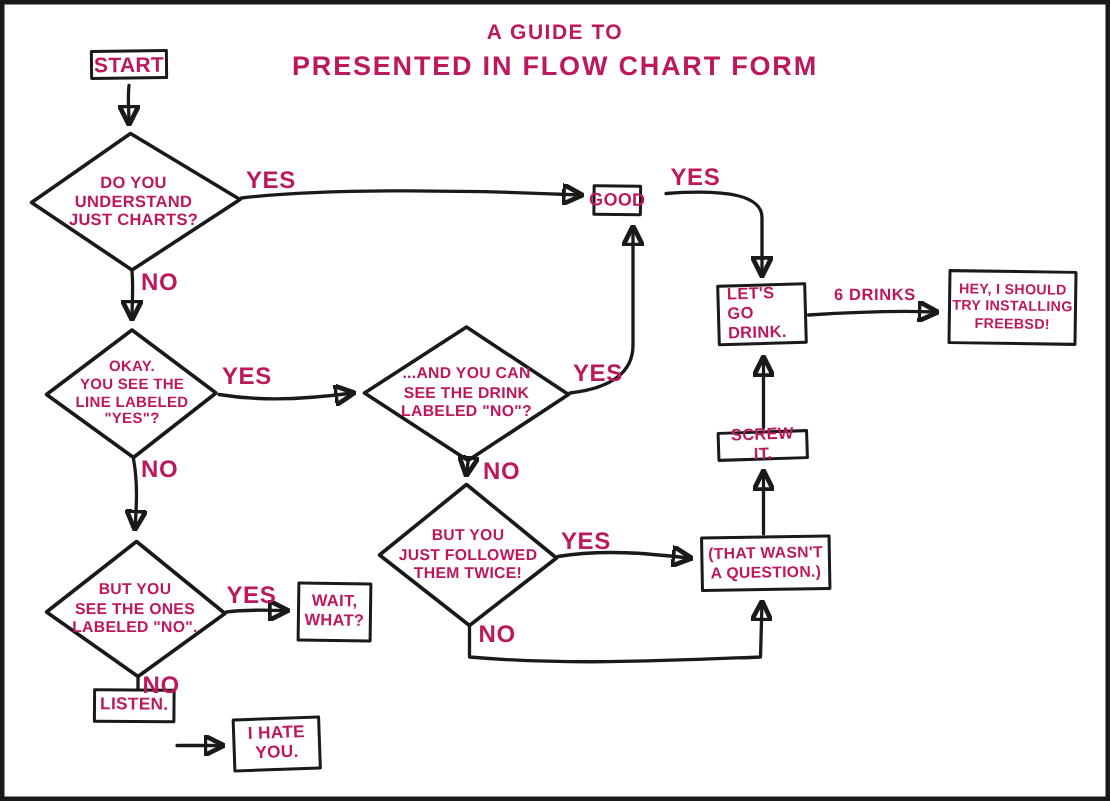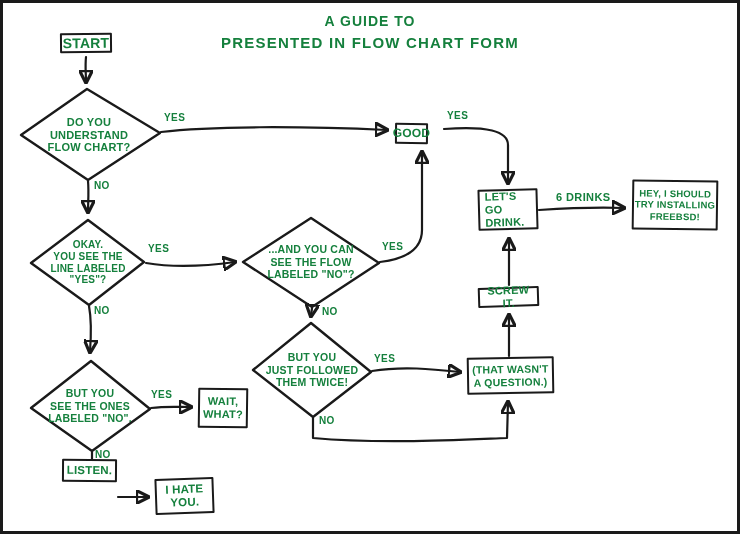"A GUIDE TO" #canvas { color: #15803d -> #be185d }
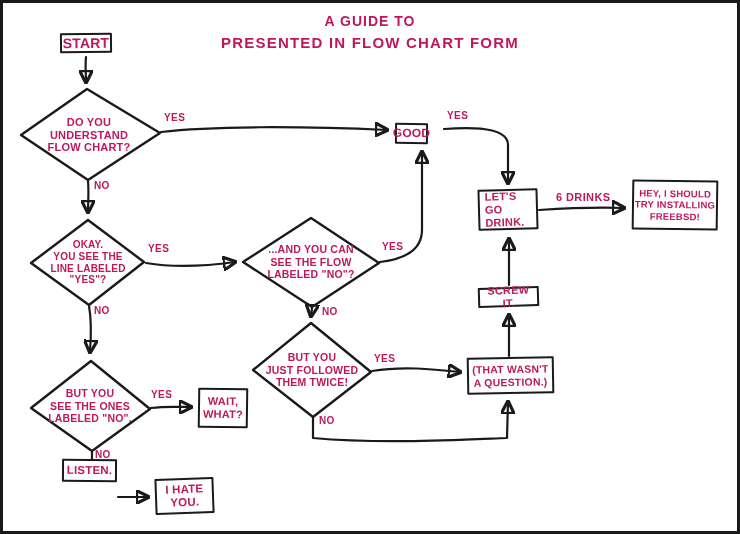"PRESENTED IN FLOW CHART FORM" #title .t3 { font-size: 15px -> 18px }
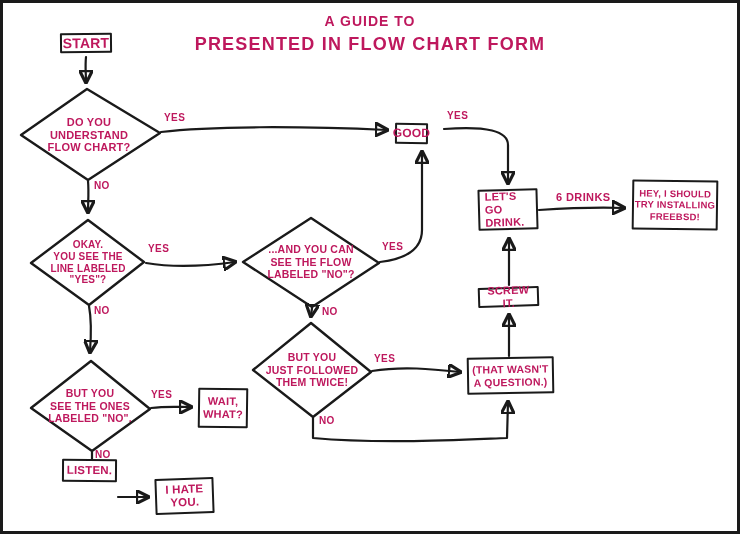"DO YOU" div.dtext { text: FLOW CHART -> JUST CHARTS }
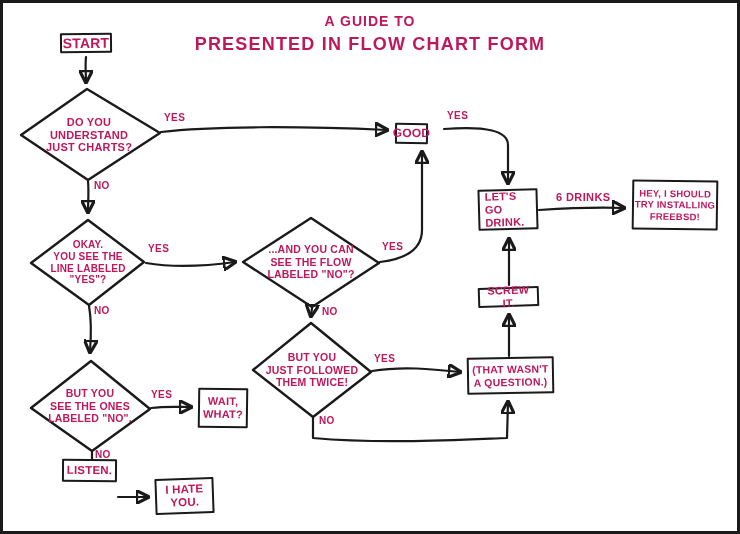"YES" .elabel { font-size: 10px -> 16px }
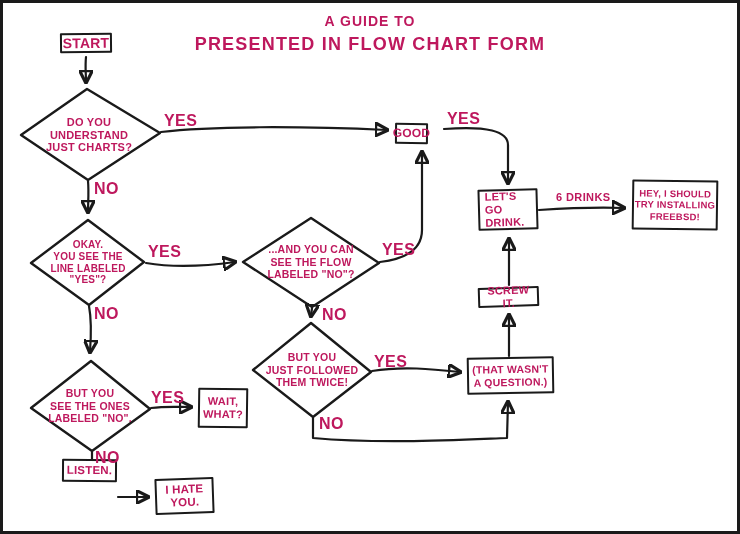"...AND YOU CAN" div.dtext { text: FLOW -> DRINK }
